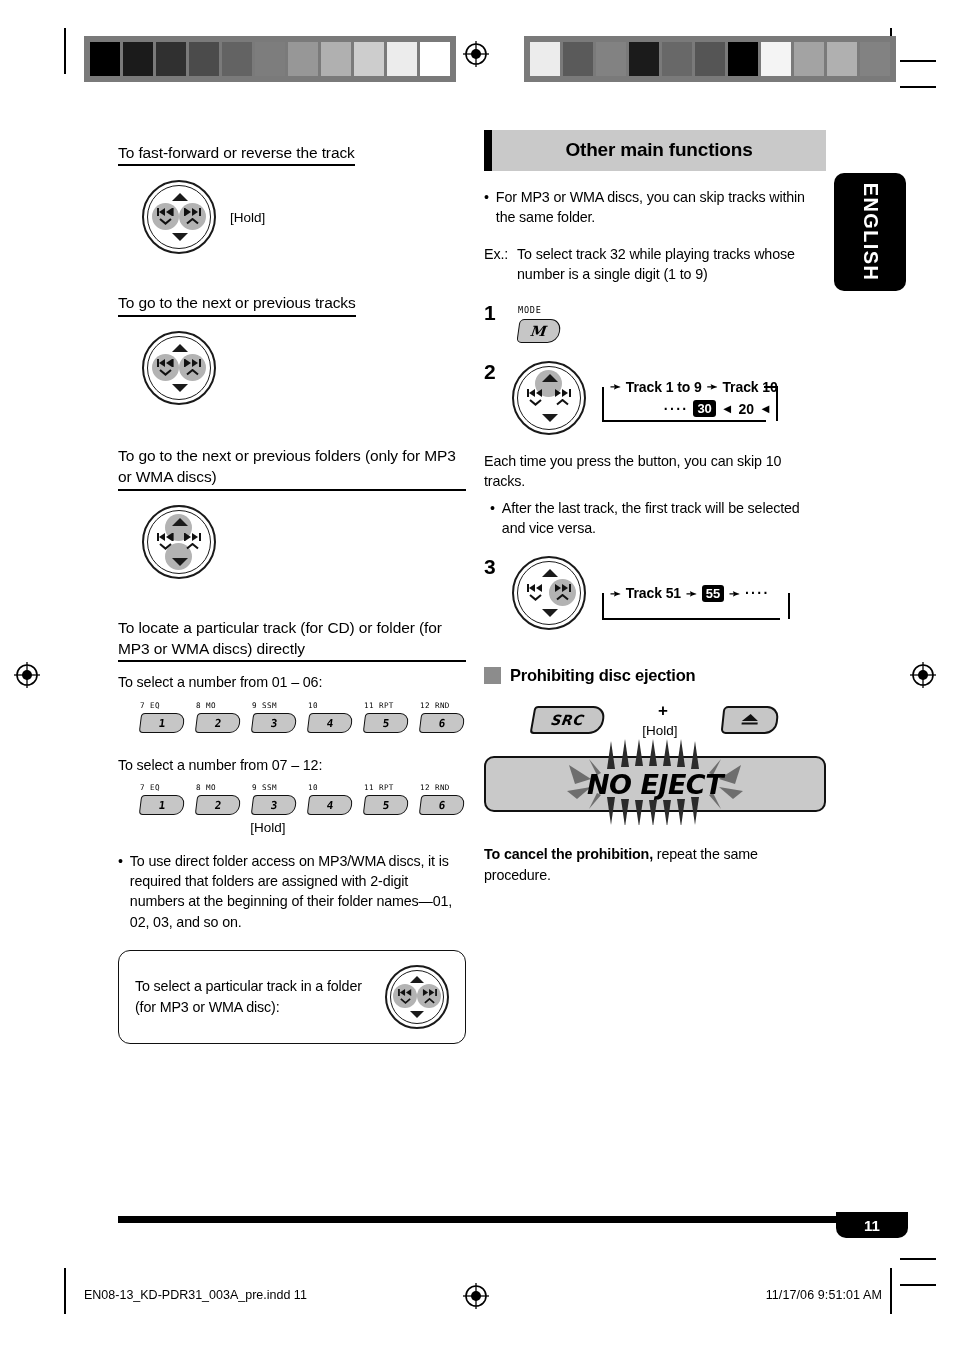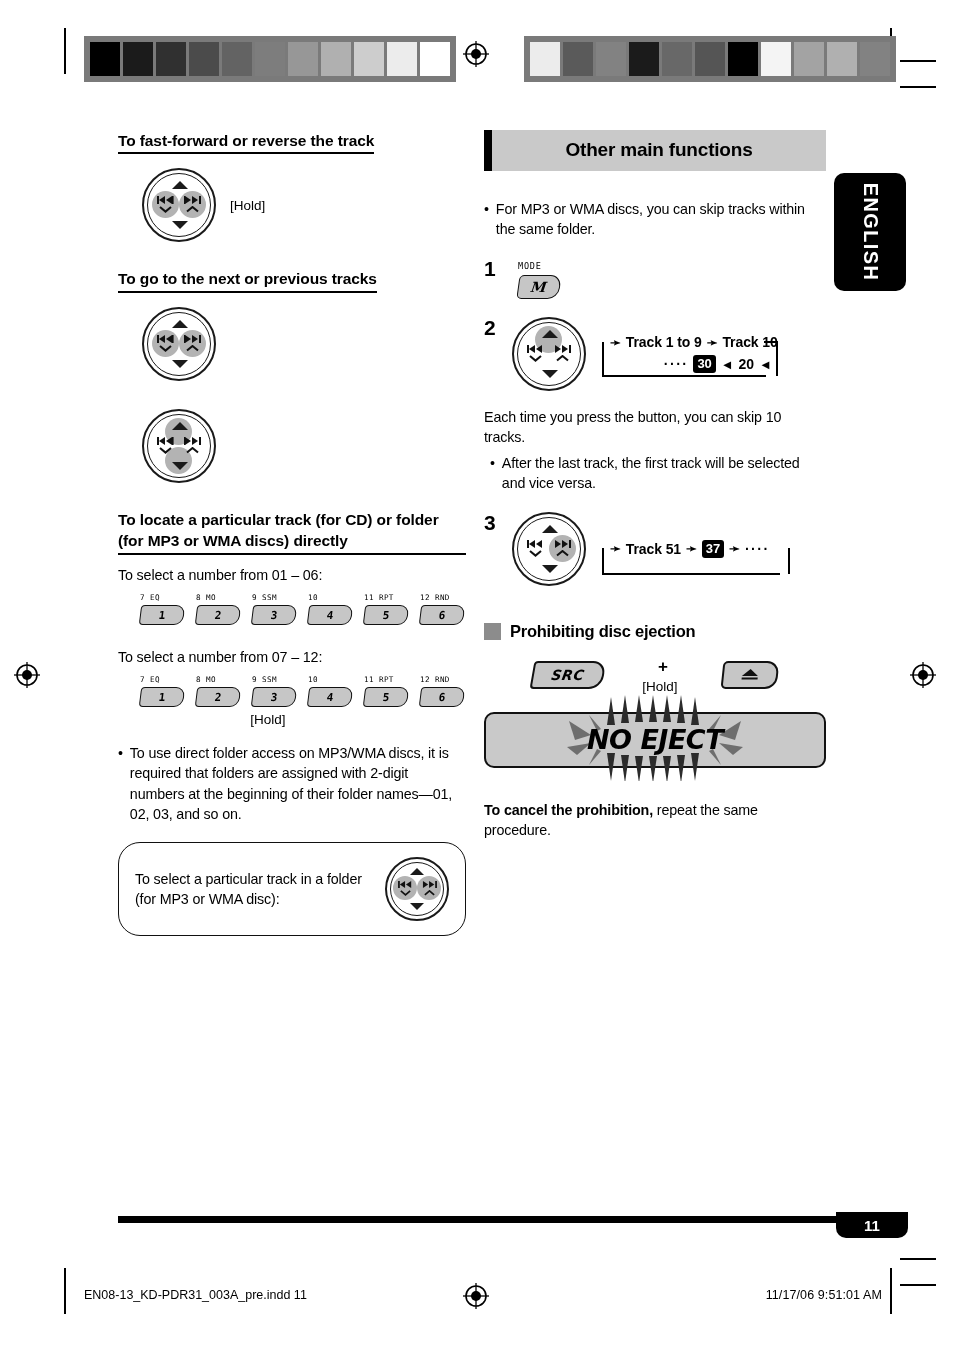"To fast-forward or reverse the" h2.sub { font-weight: bold -> normal; margin: 0 0 10px 0 -> 12px 0 10px 0 }
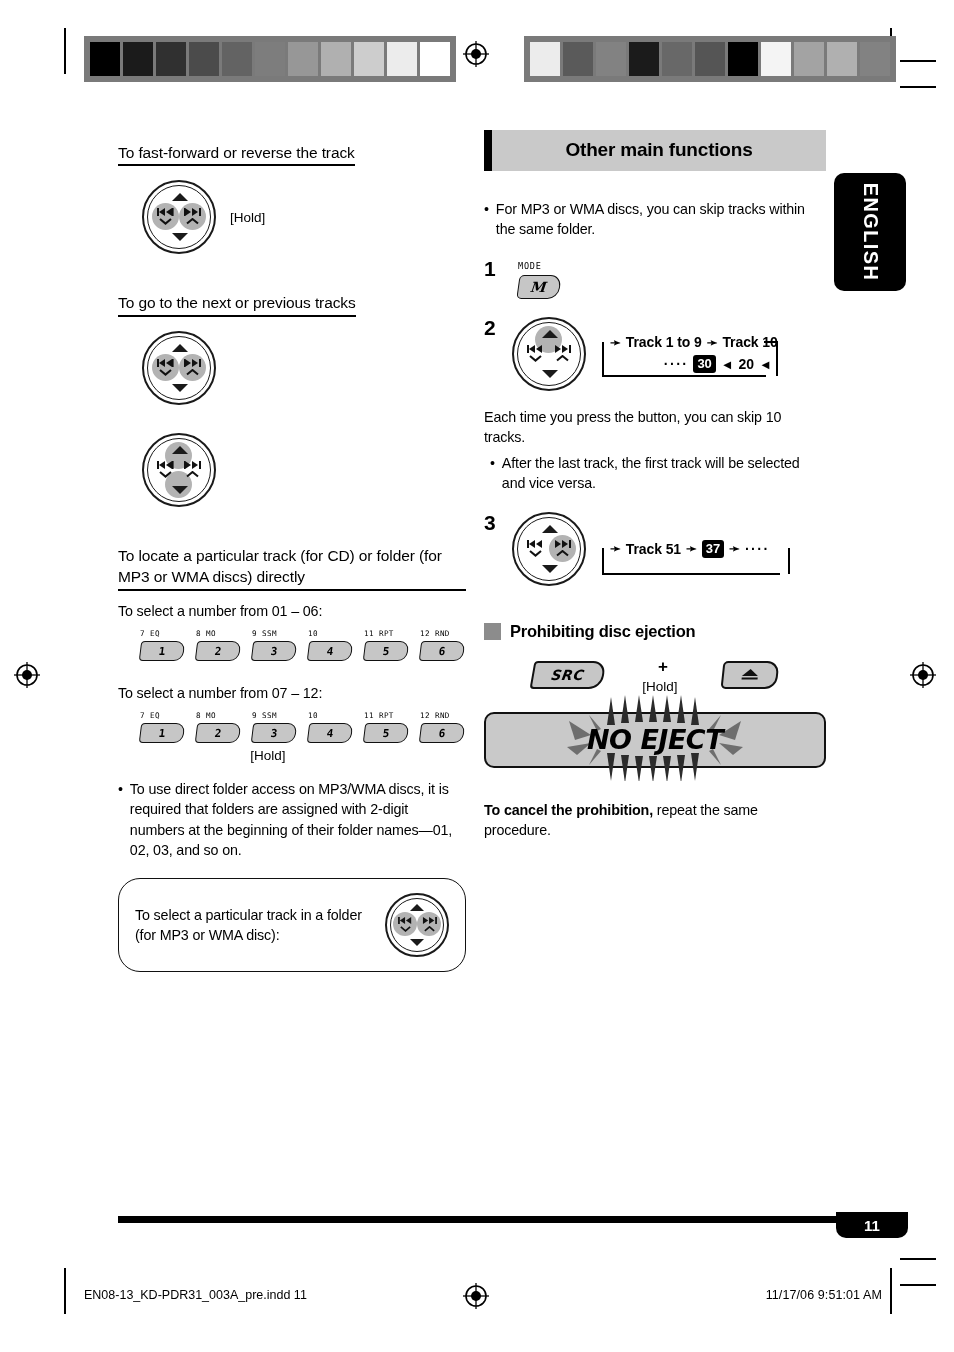"Other main functions" .banner { margin-bottom: 28px -> 16px }
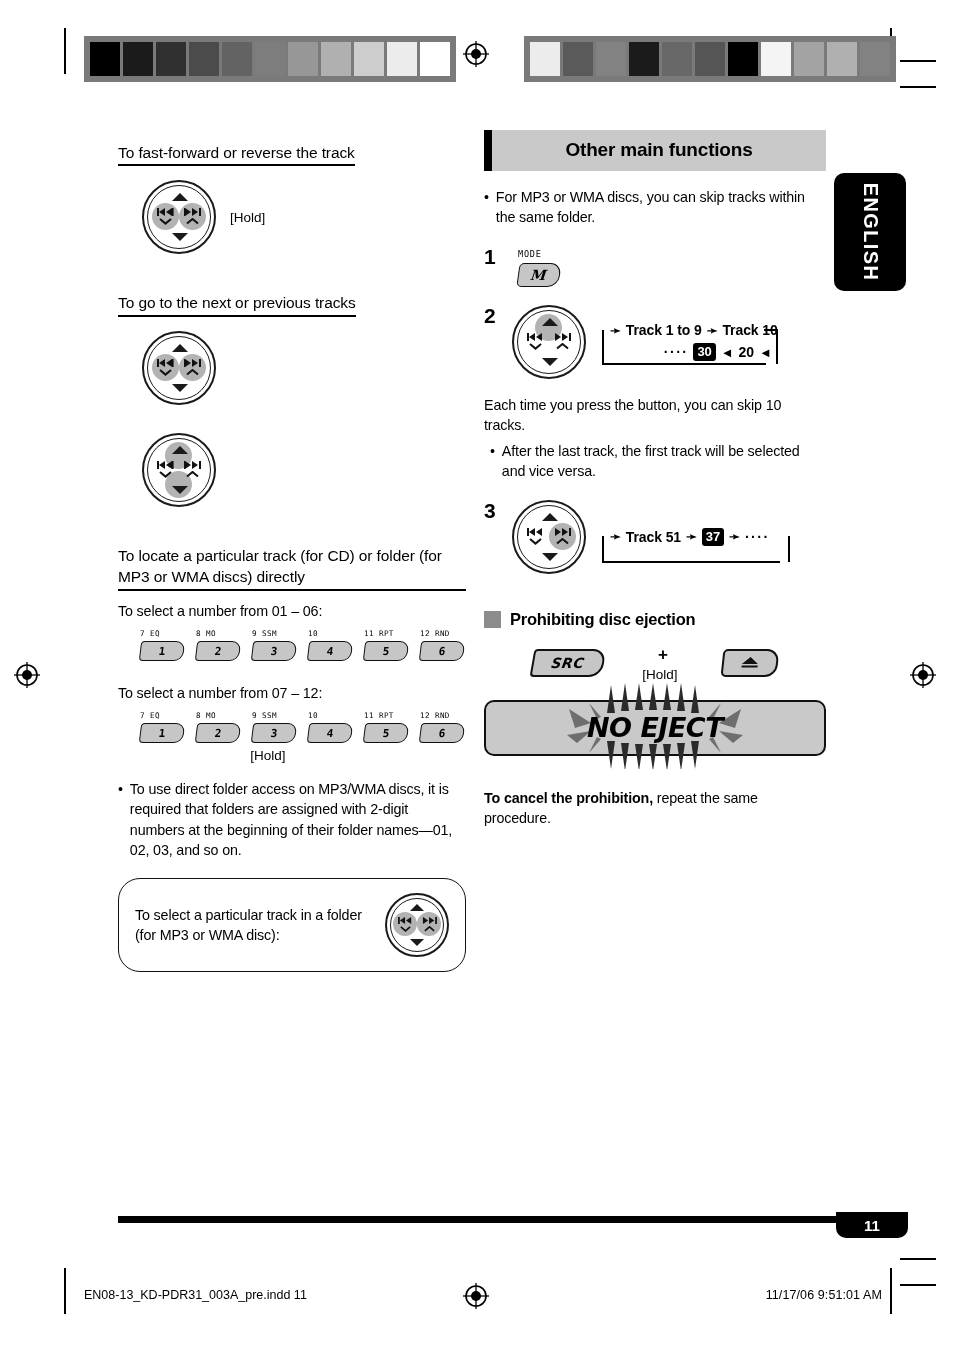"Ex.:" div.exrow { html: none -> <div> <span>Ex.:</span> <span>To select track 32 while playing tracks whose number is a single digit (1 to 9)</span> </div> }
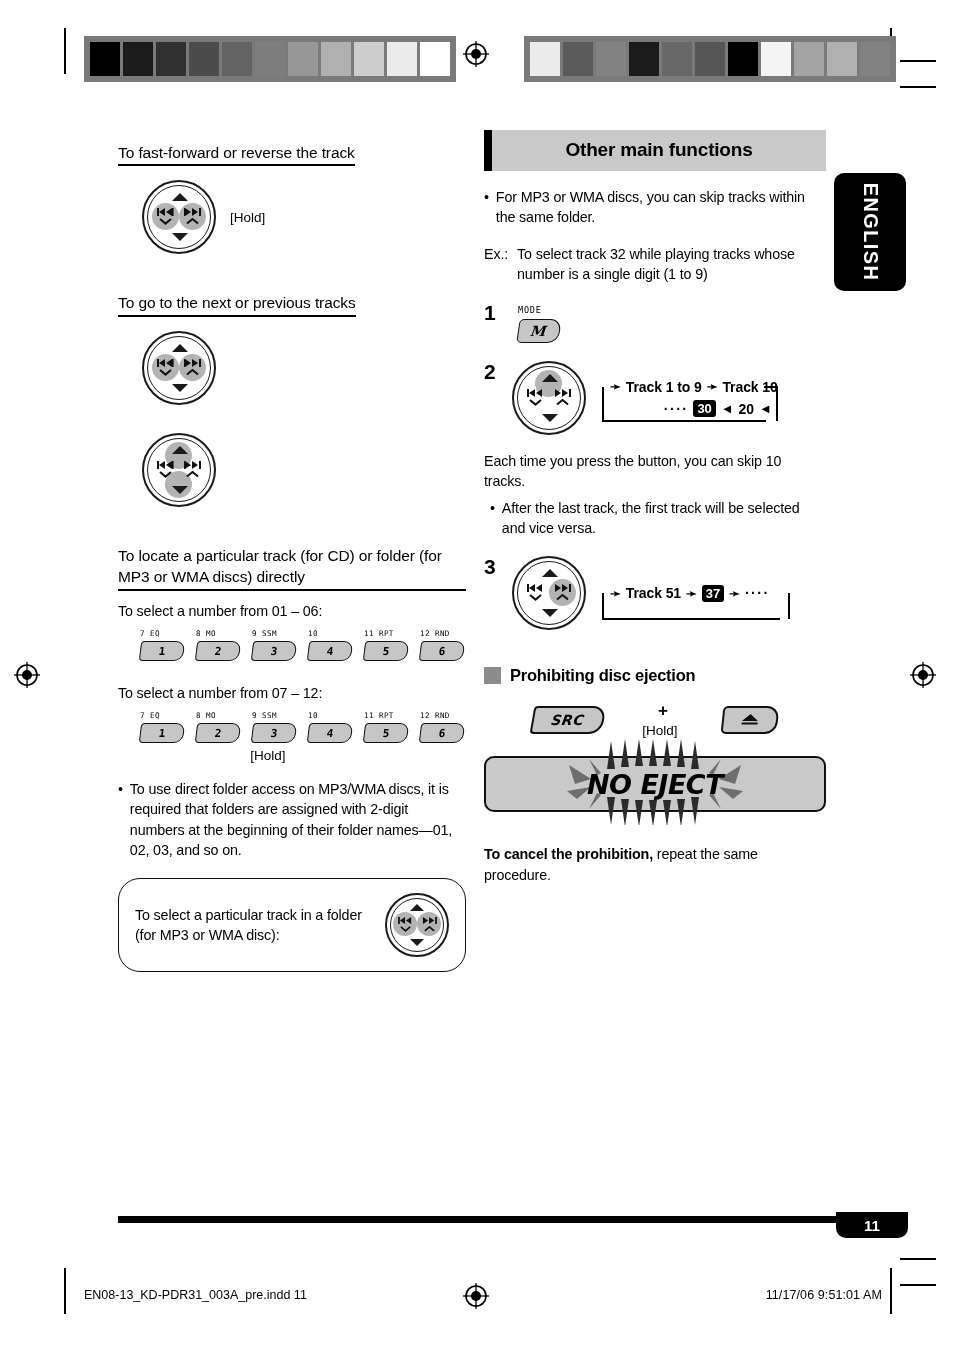"To go to the next or previous folders" h2.sub { html: none -> <h2>To go to the next or previous folders (only for MP3 or WMA discs)</h2> }
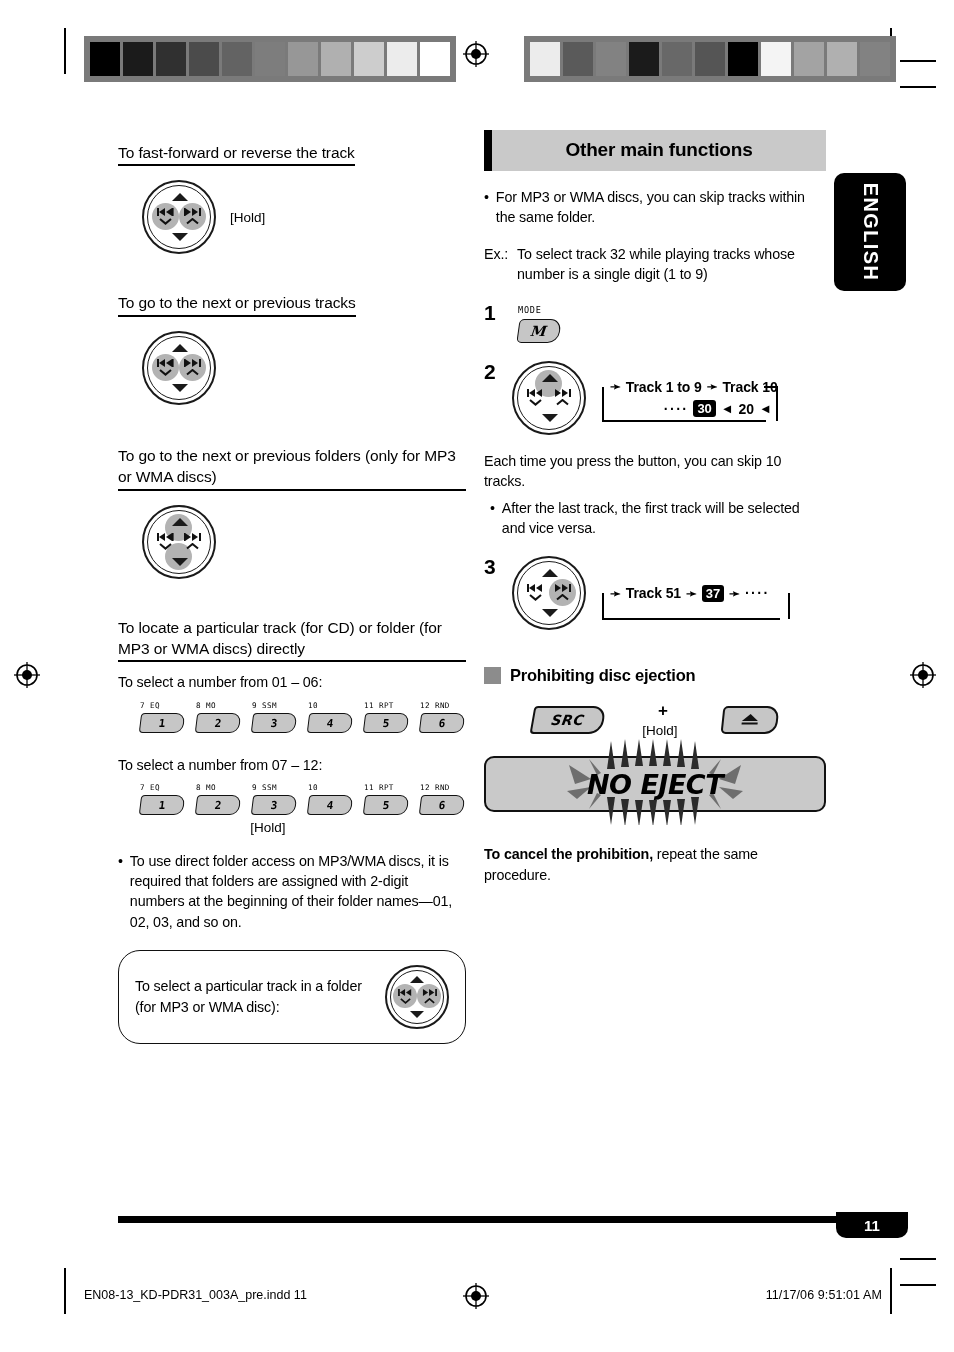"37" span.chip { text: 37 -> 55 }
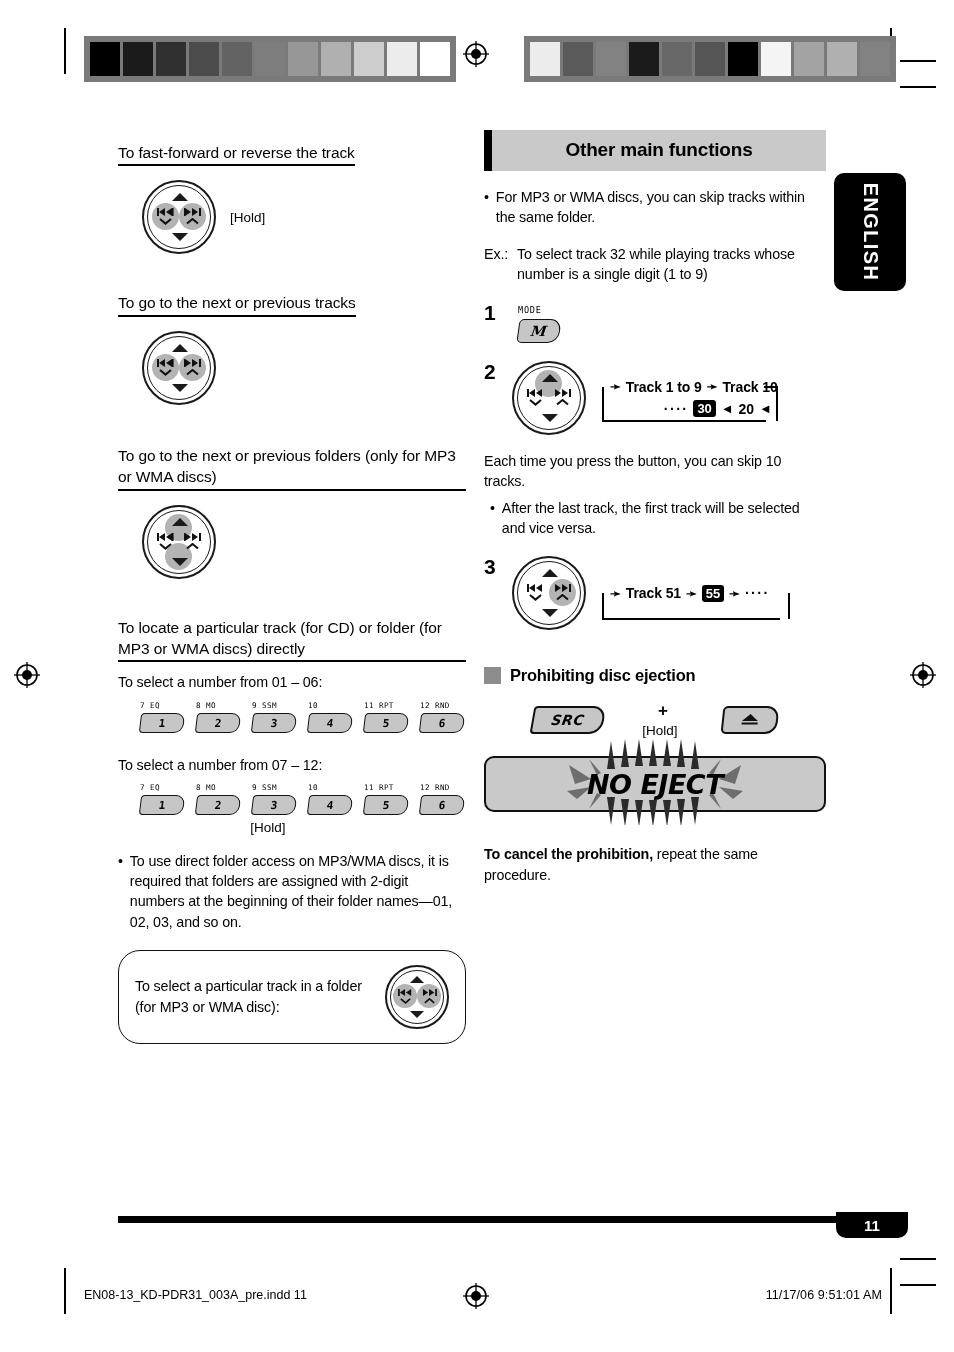"To select a particular track" .callout { border-radius: 22px -> 12px }
